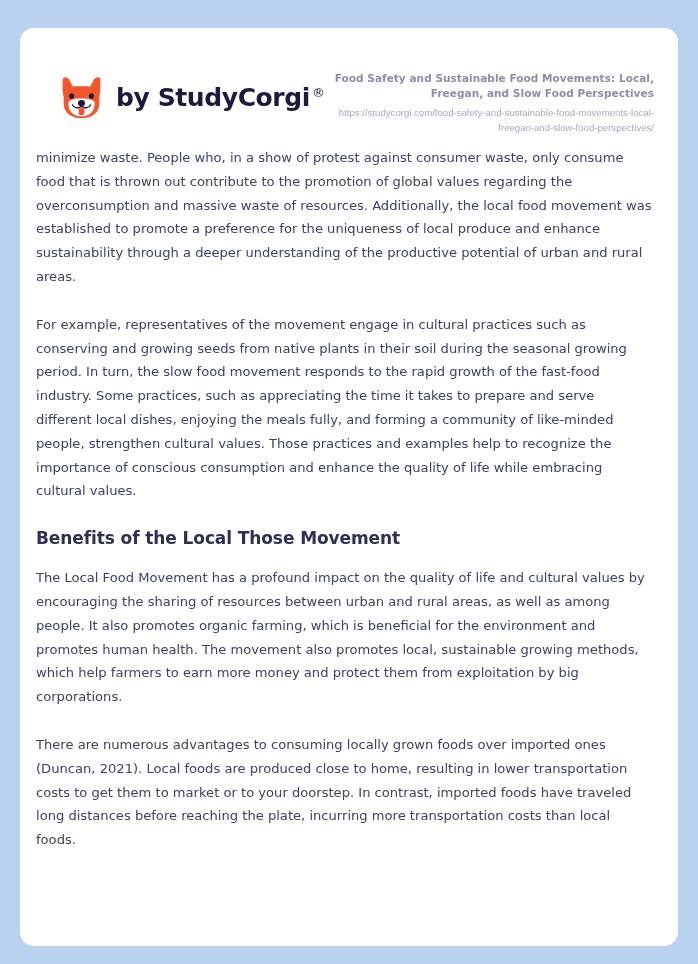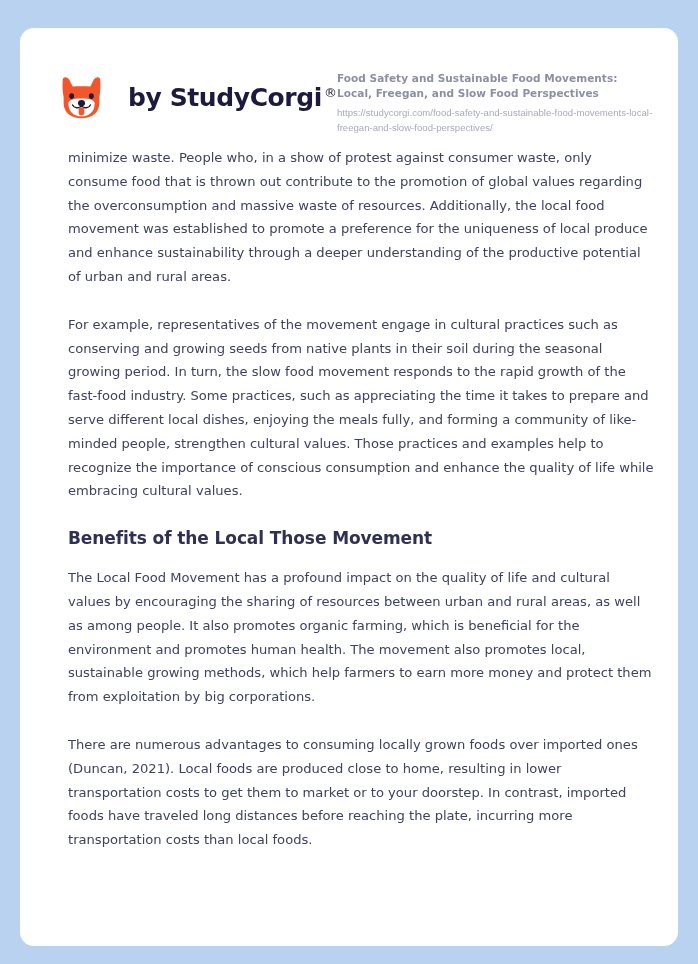"Food Safety and Sustainable Food" .header-meta { text-align: none -> right }
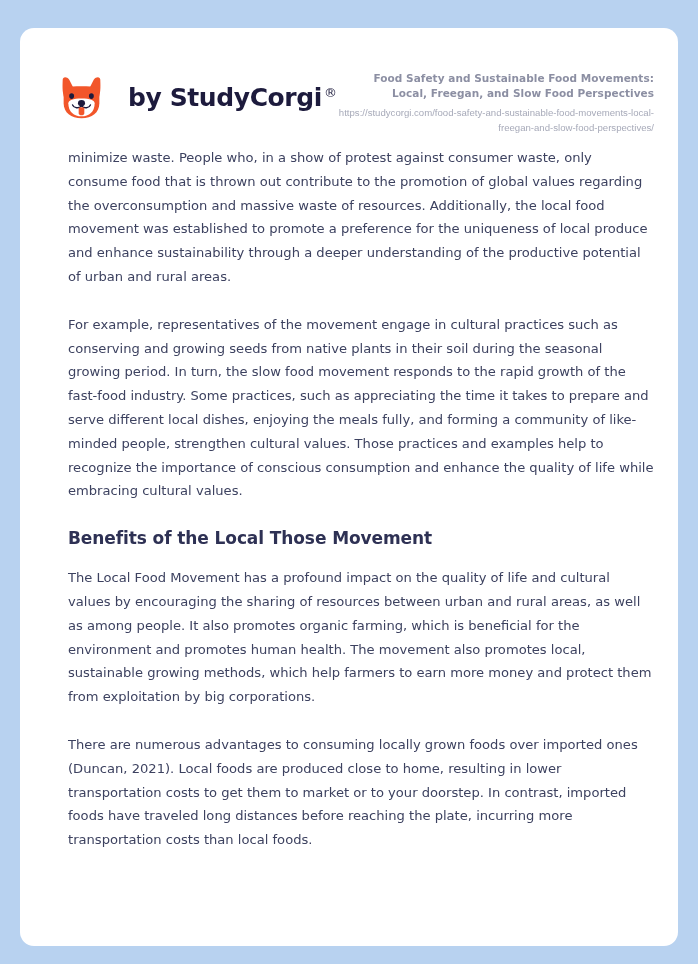"by StudyCorgi" .brand { gap: 23px -> 11px }
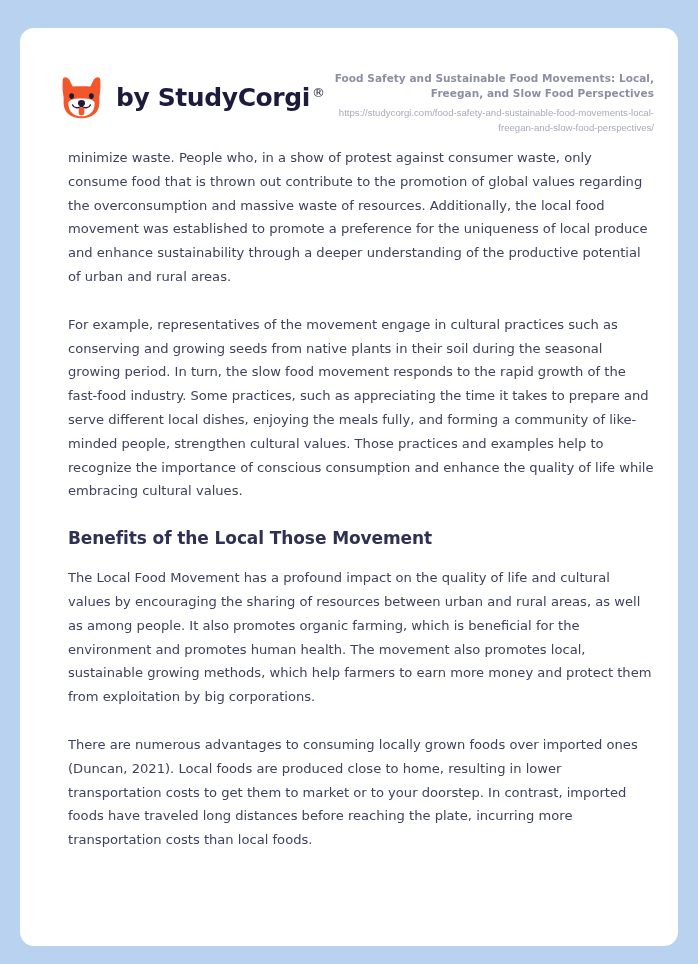"minimize waste. People who, in" .doc-body { padding: 0 24px 0 48px -> 0 24px 0 16px }
